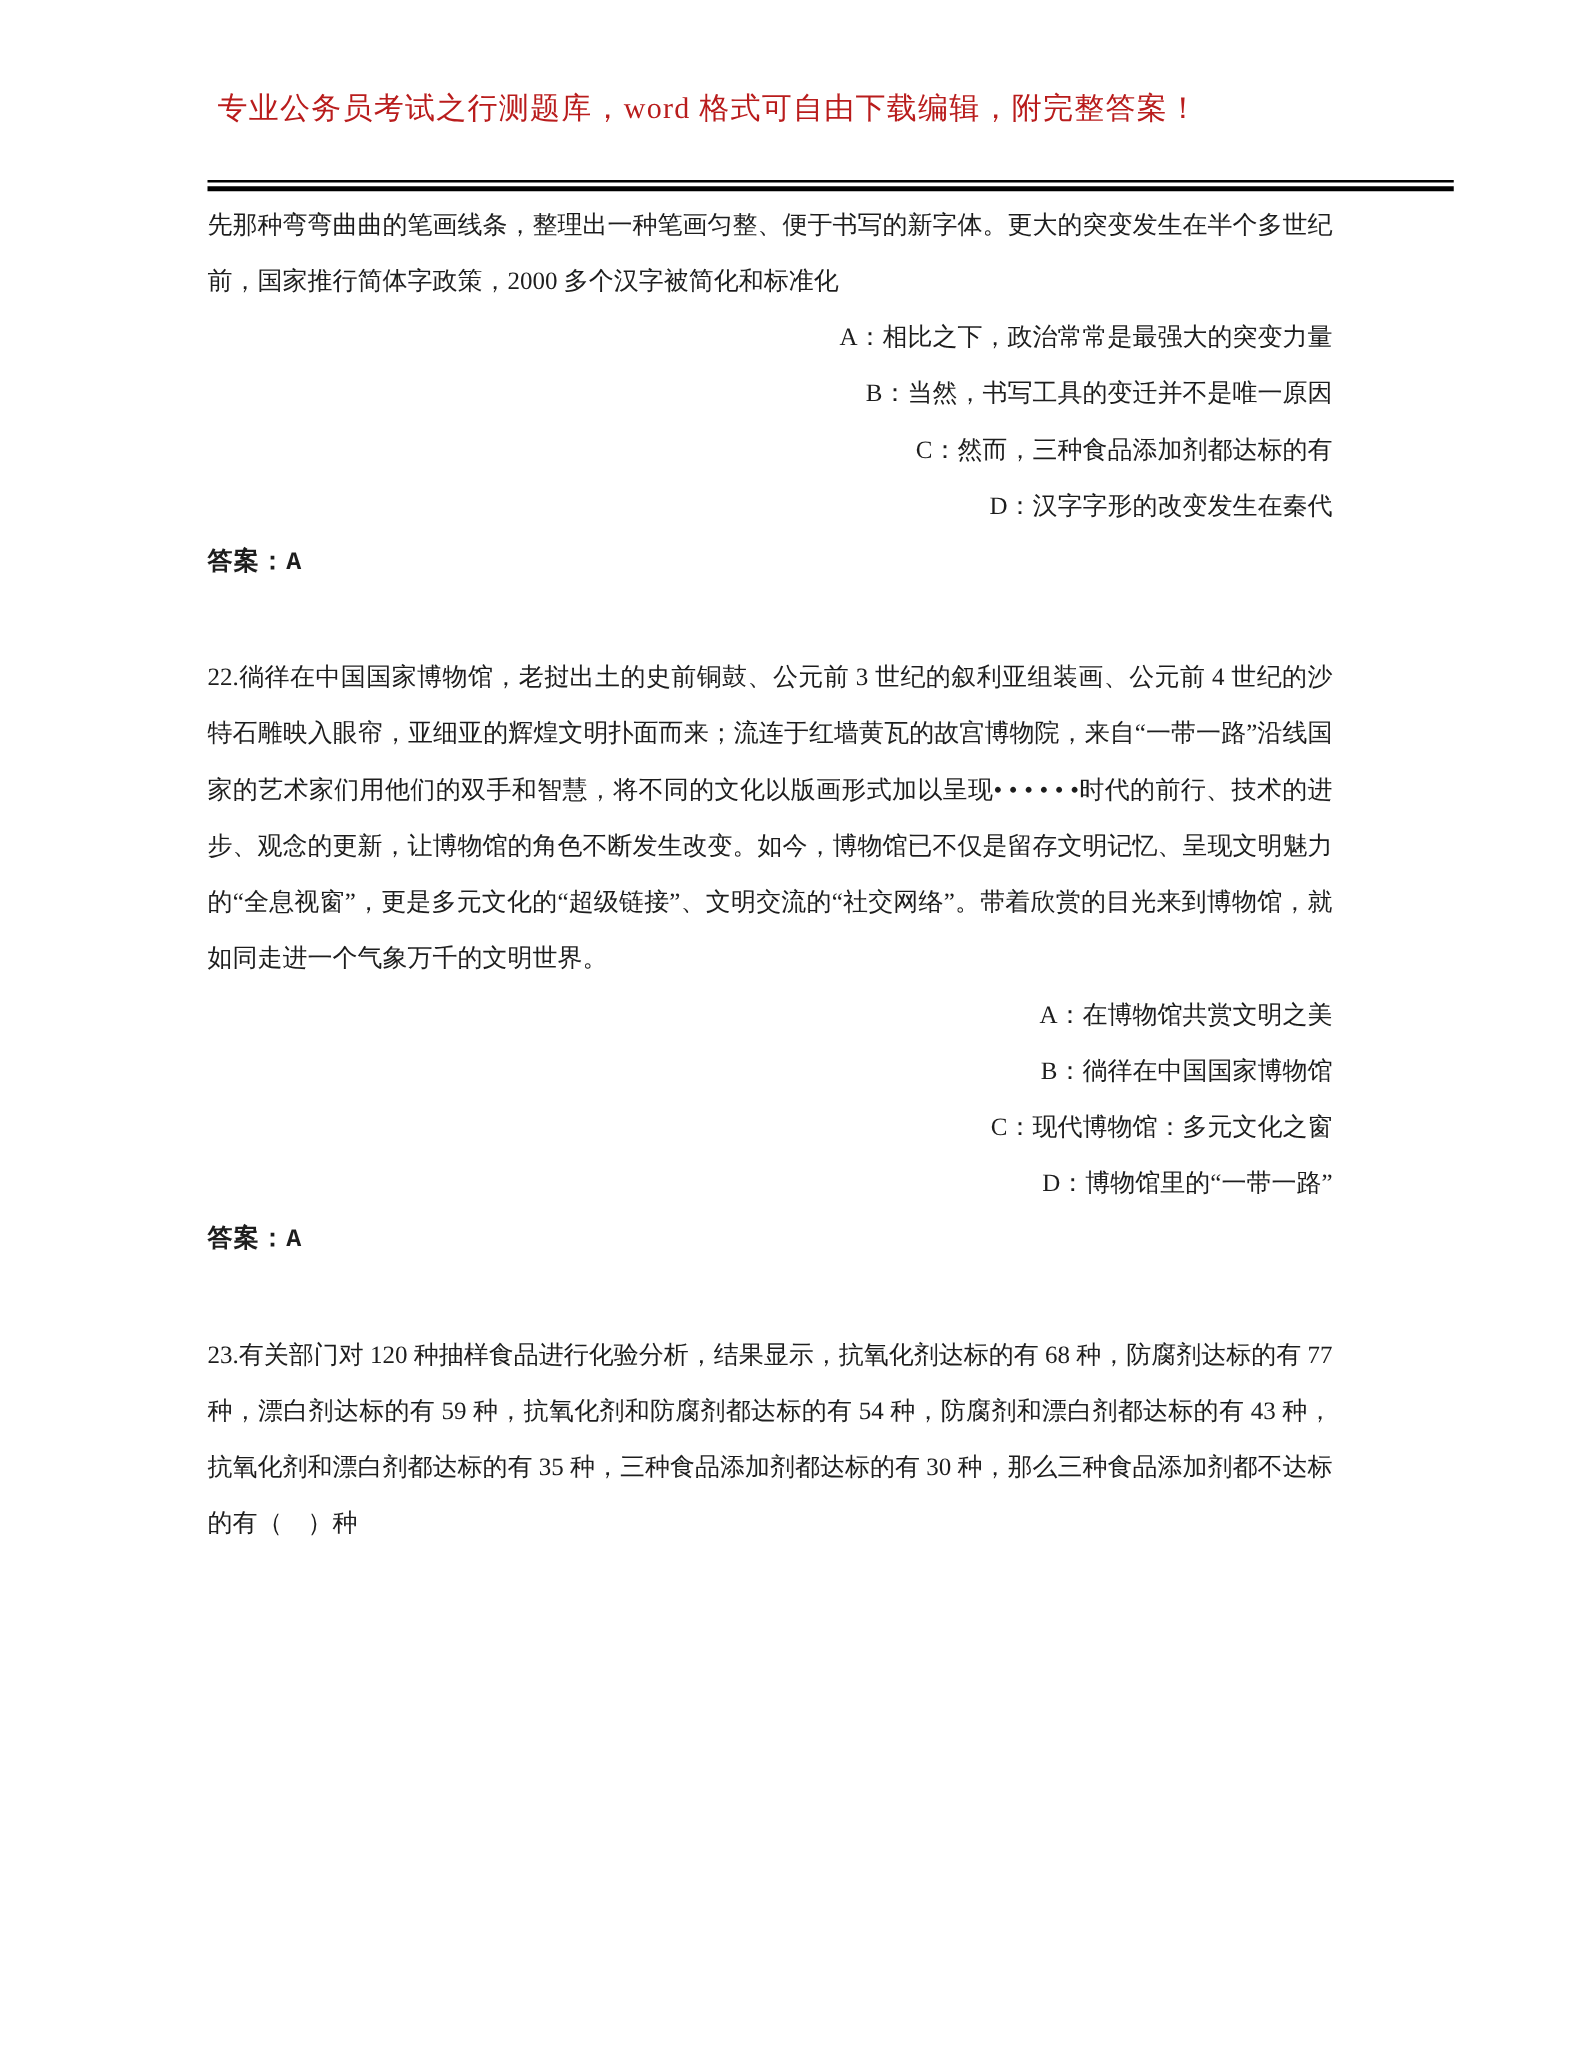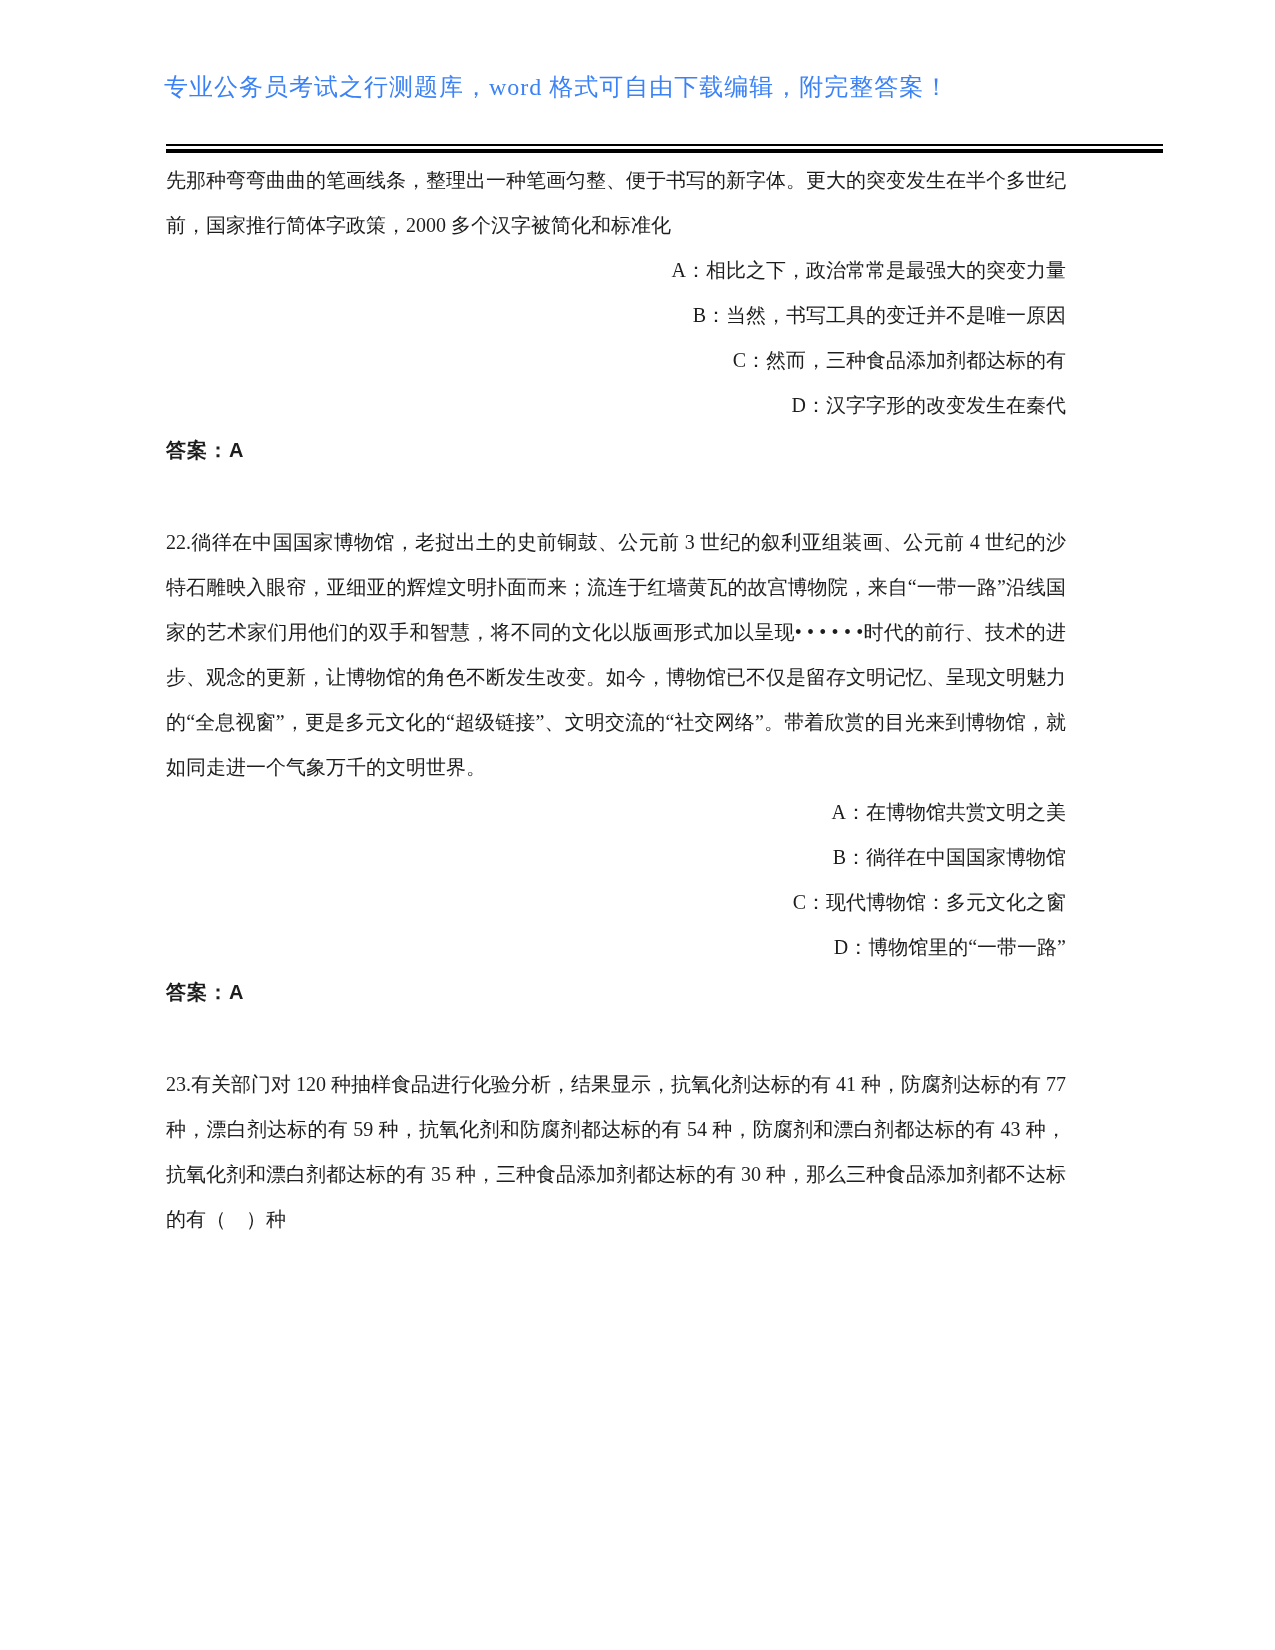"专业公务员考试之行测题库，word 格式可自由下载编辑，附完整答案！" .header-text { color: #3b82f6 -> #b91c1c; left: 164px -> 174px }
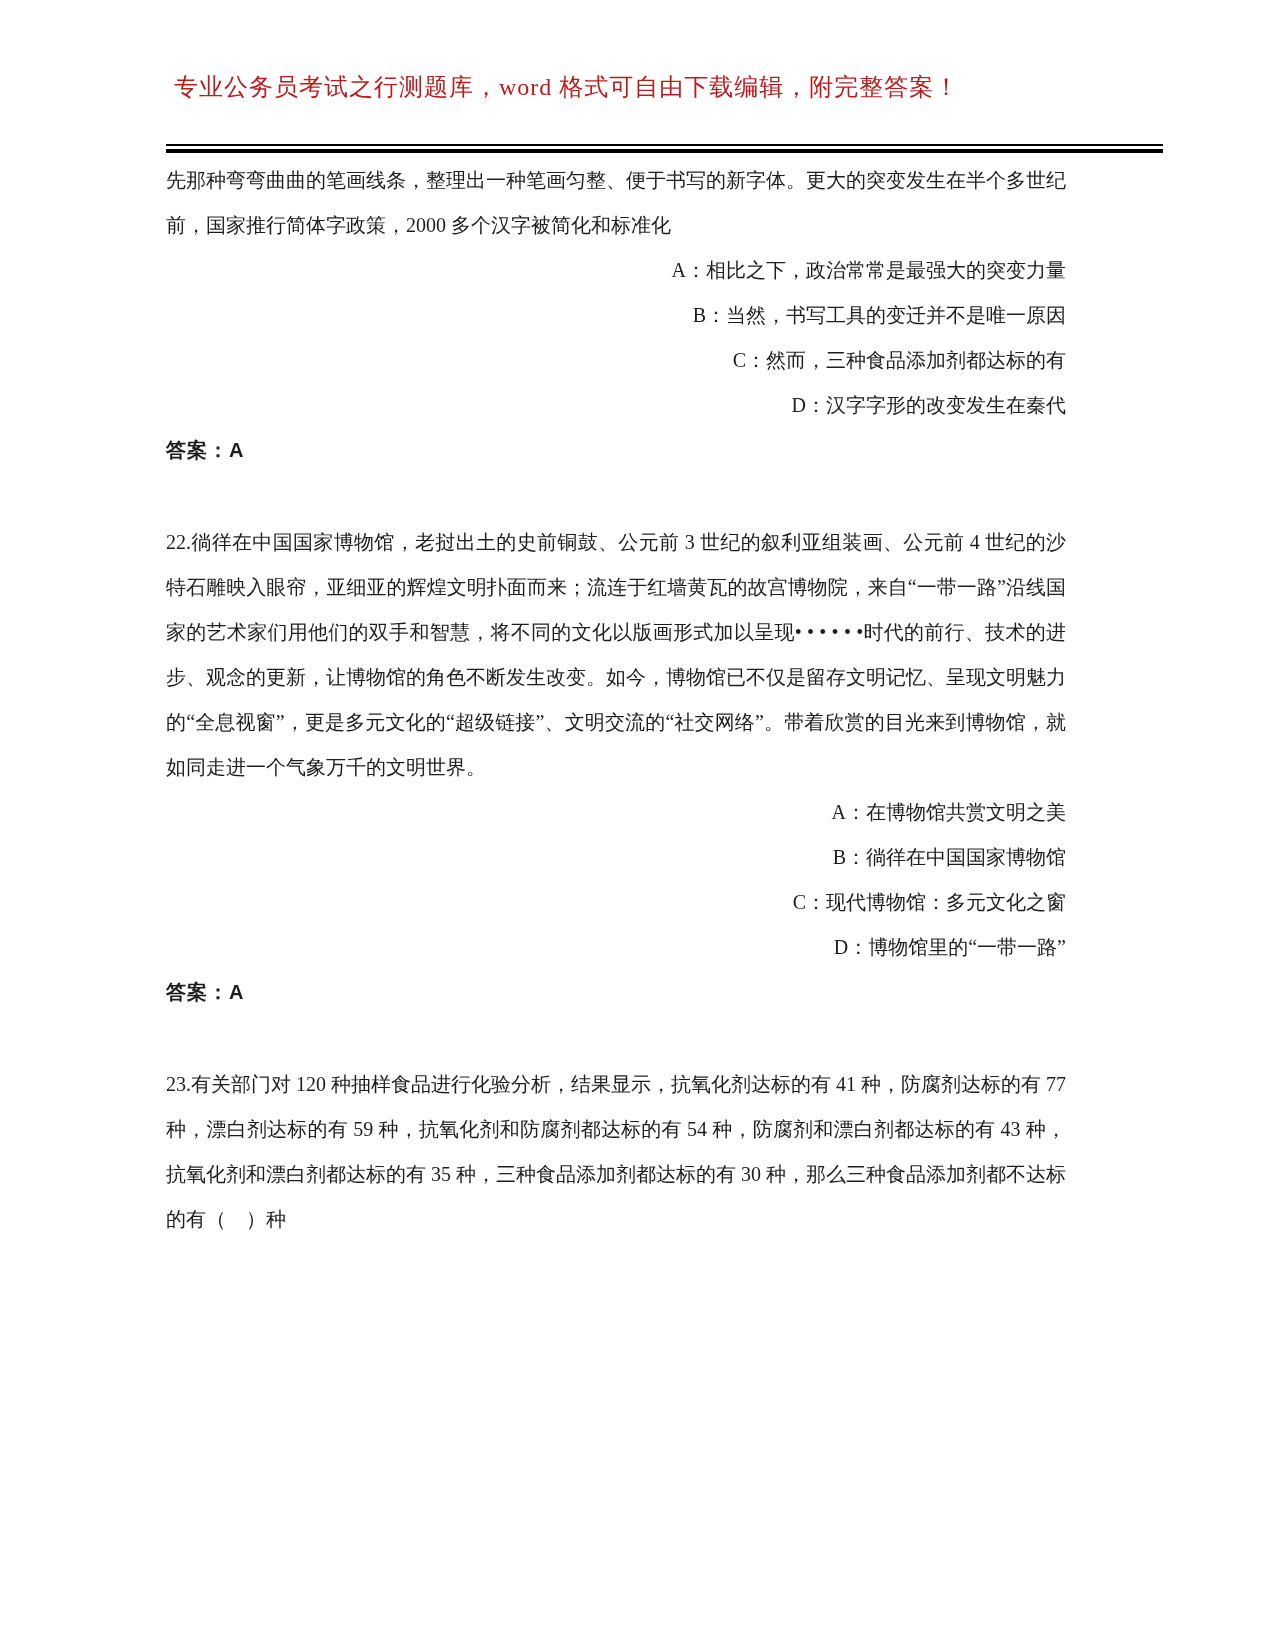"答案：A" .q-answer { font-family: Liberation Sans, sans-serif -> Liberation Mono, monospace }
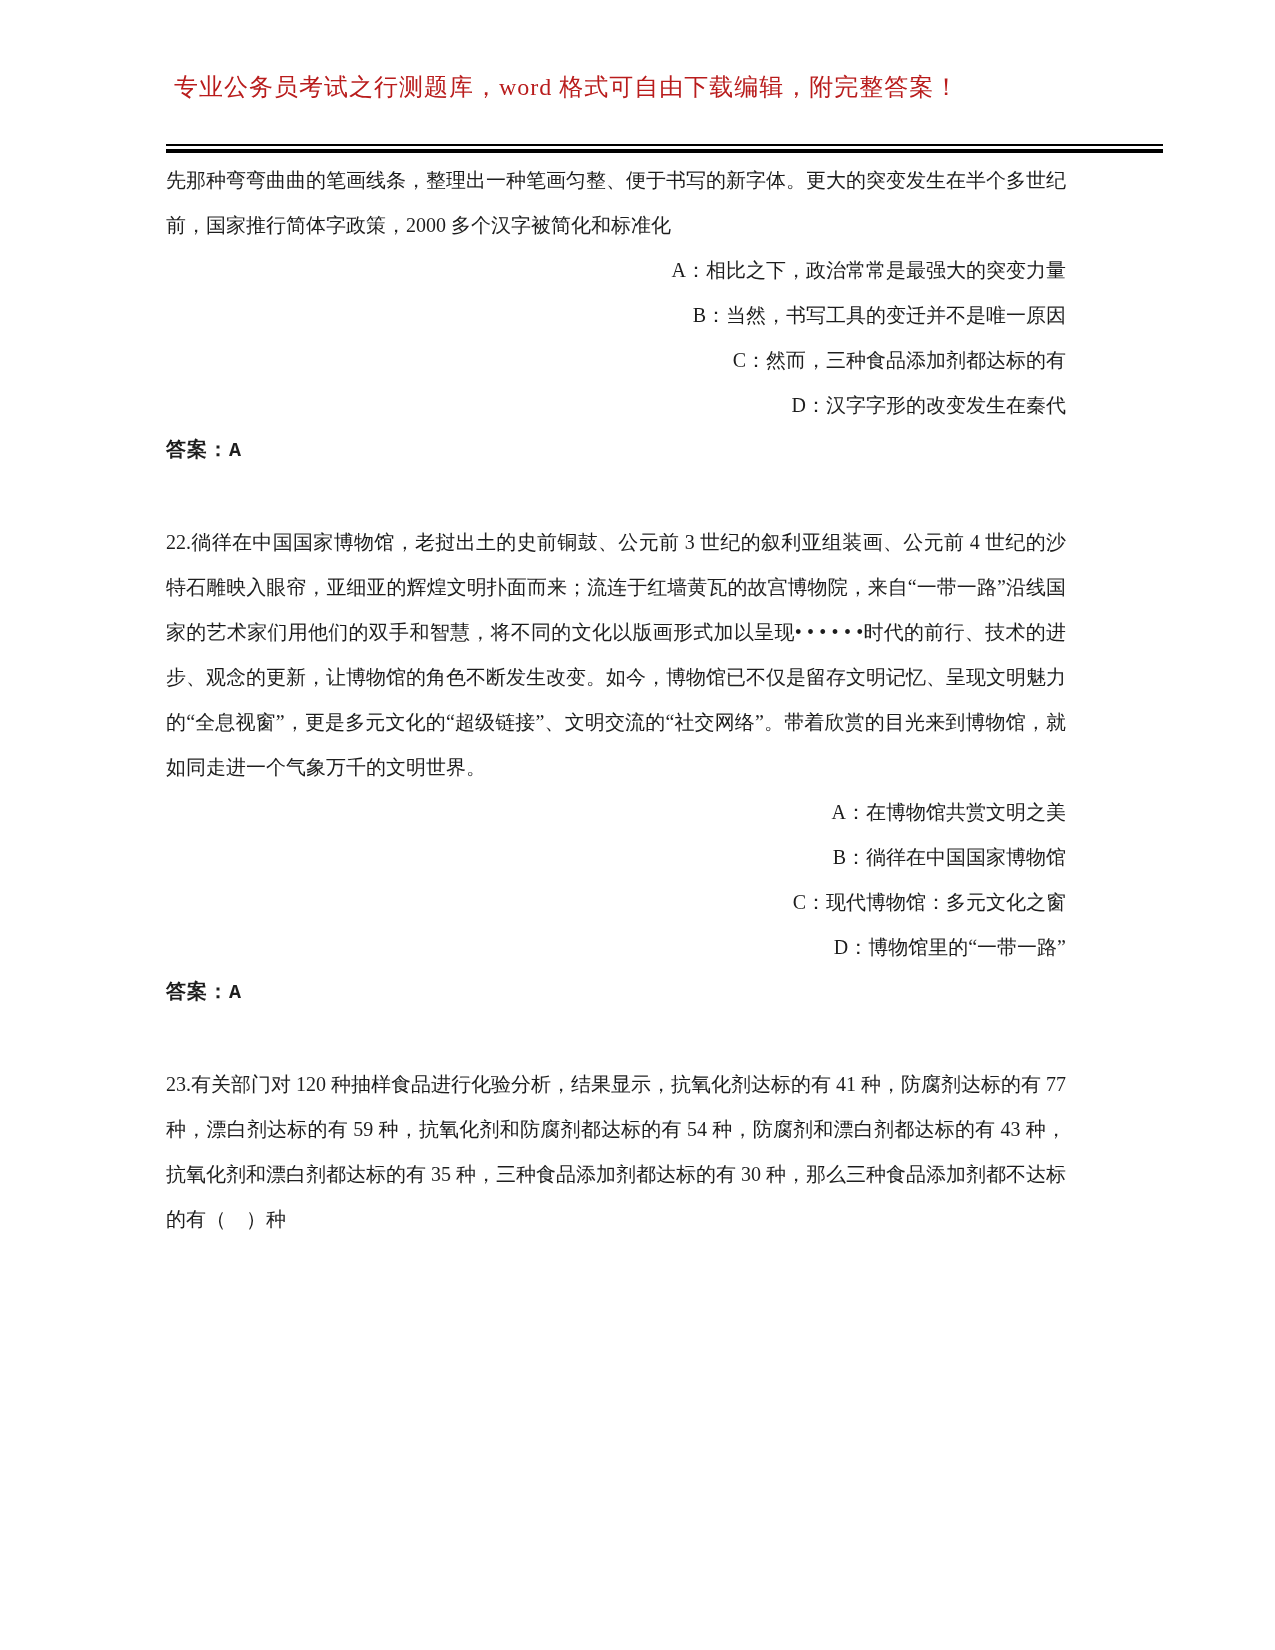"23.有关部门对 120 种抽样食品进行化验分析，结果显示，抗氧化剂达标的有" p.q-body { text: 41 -> 68 }
